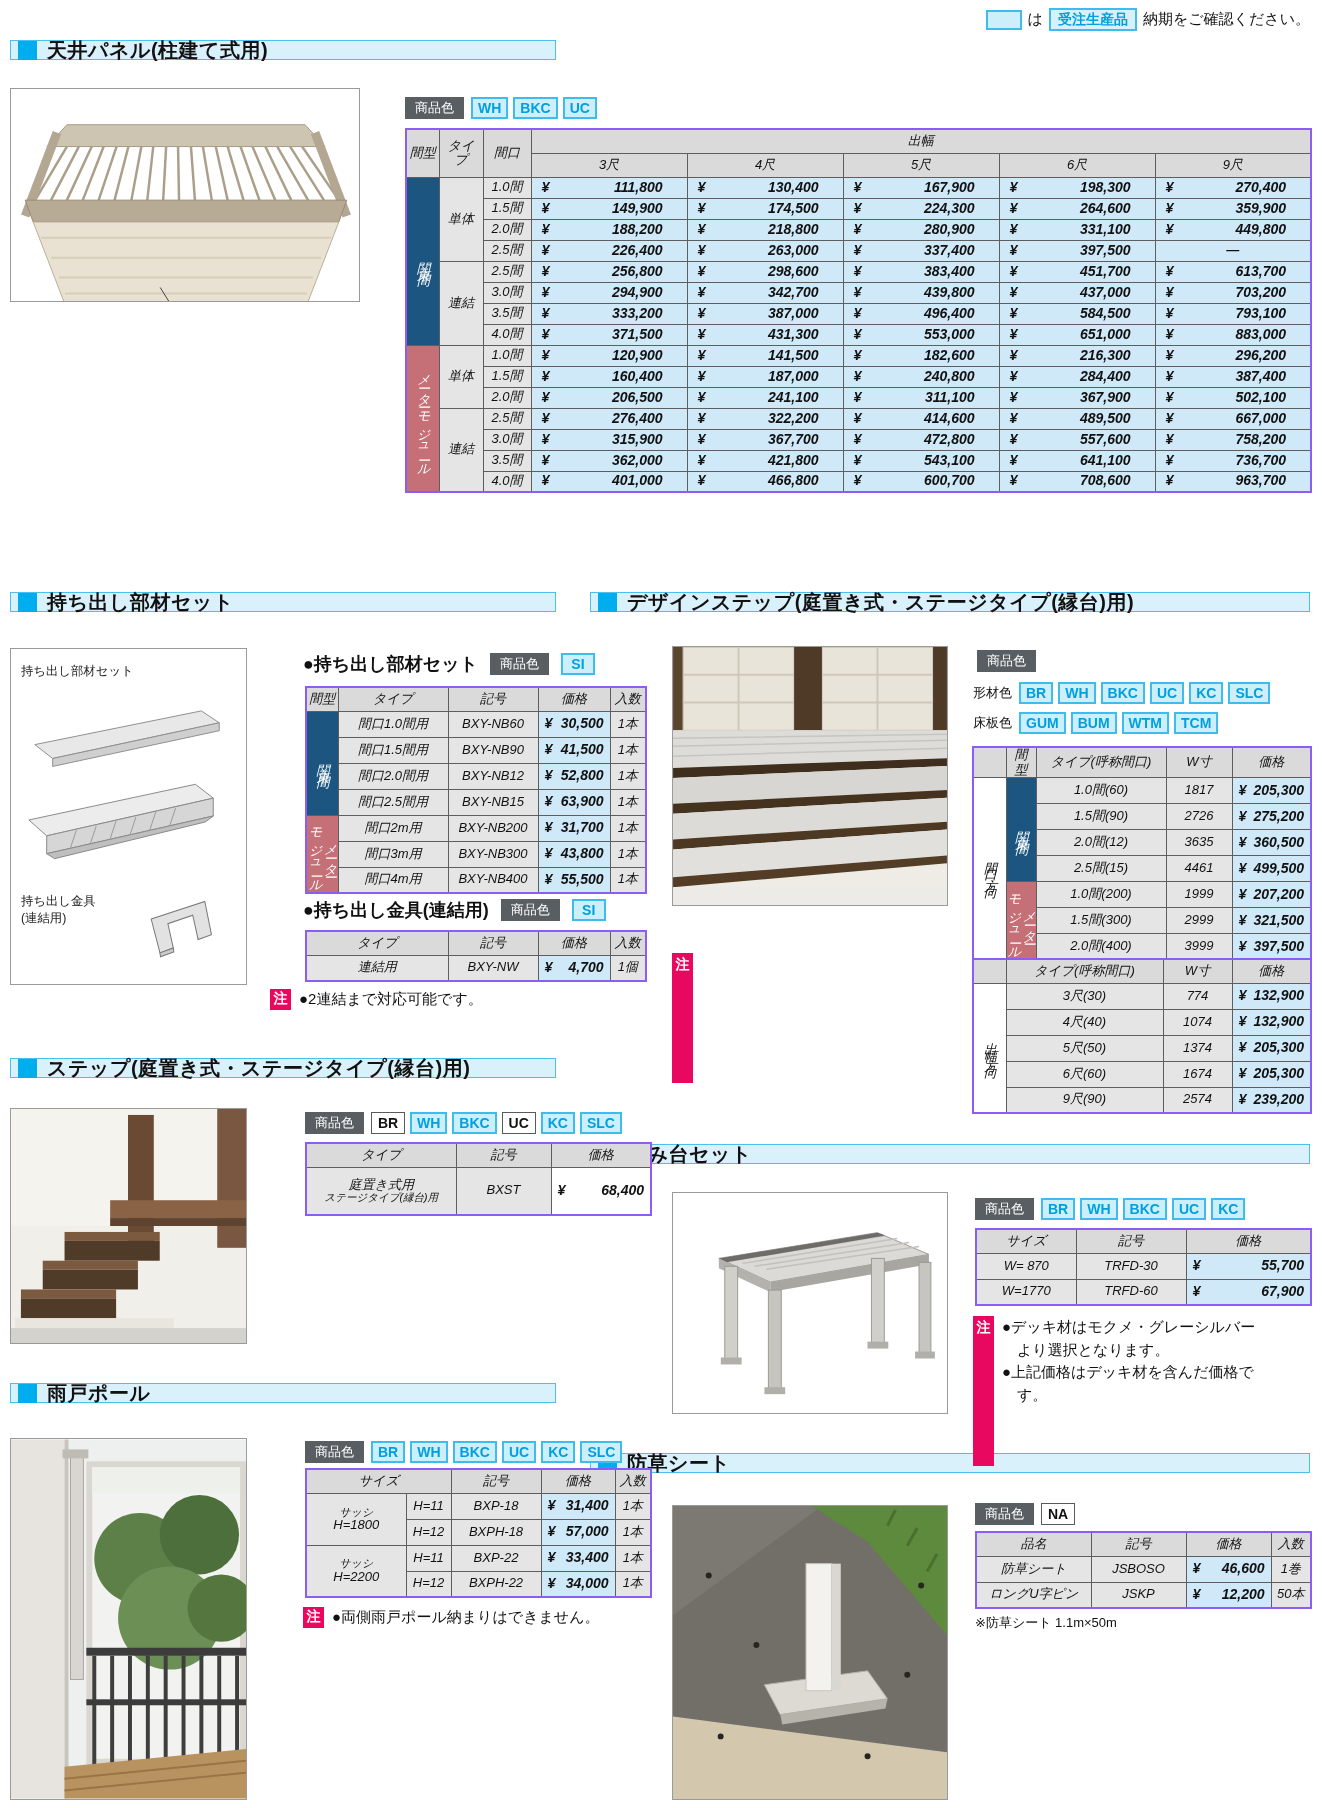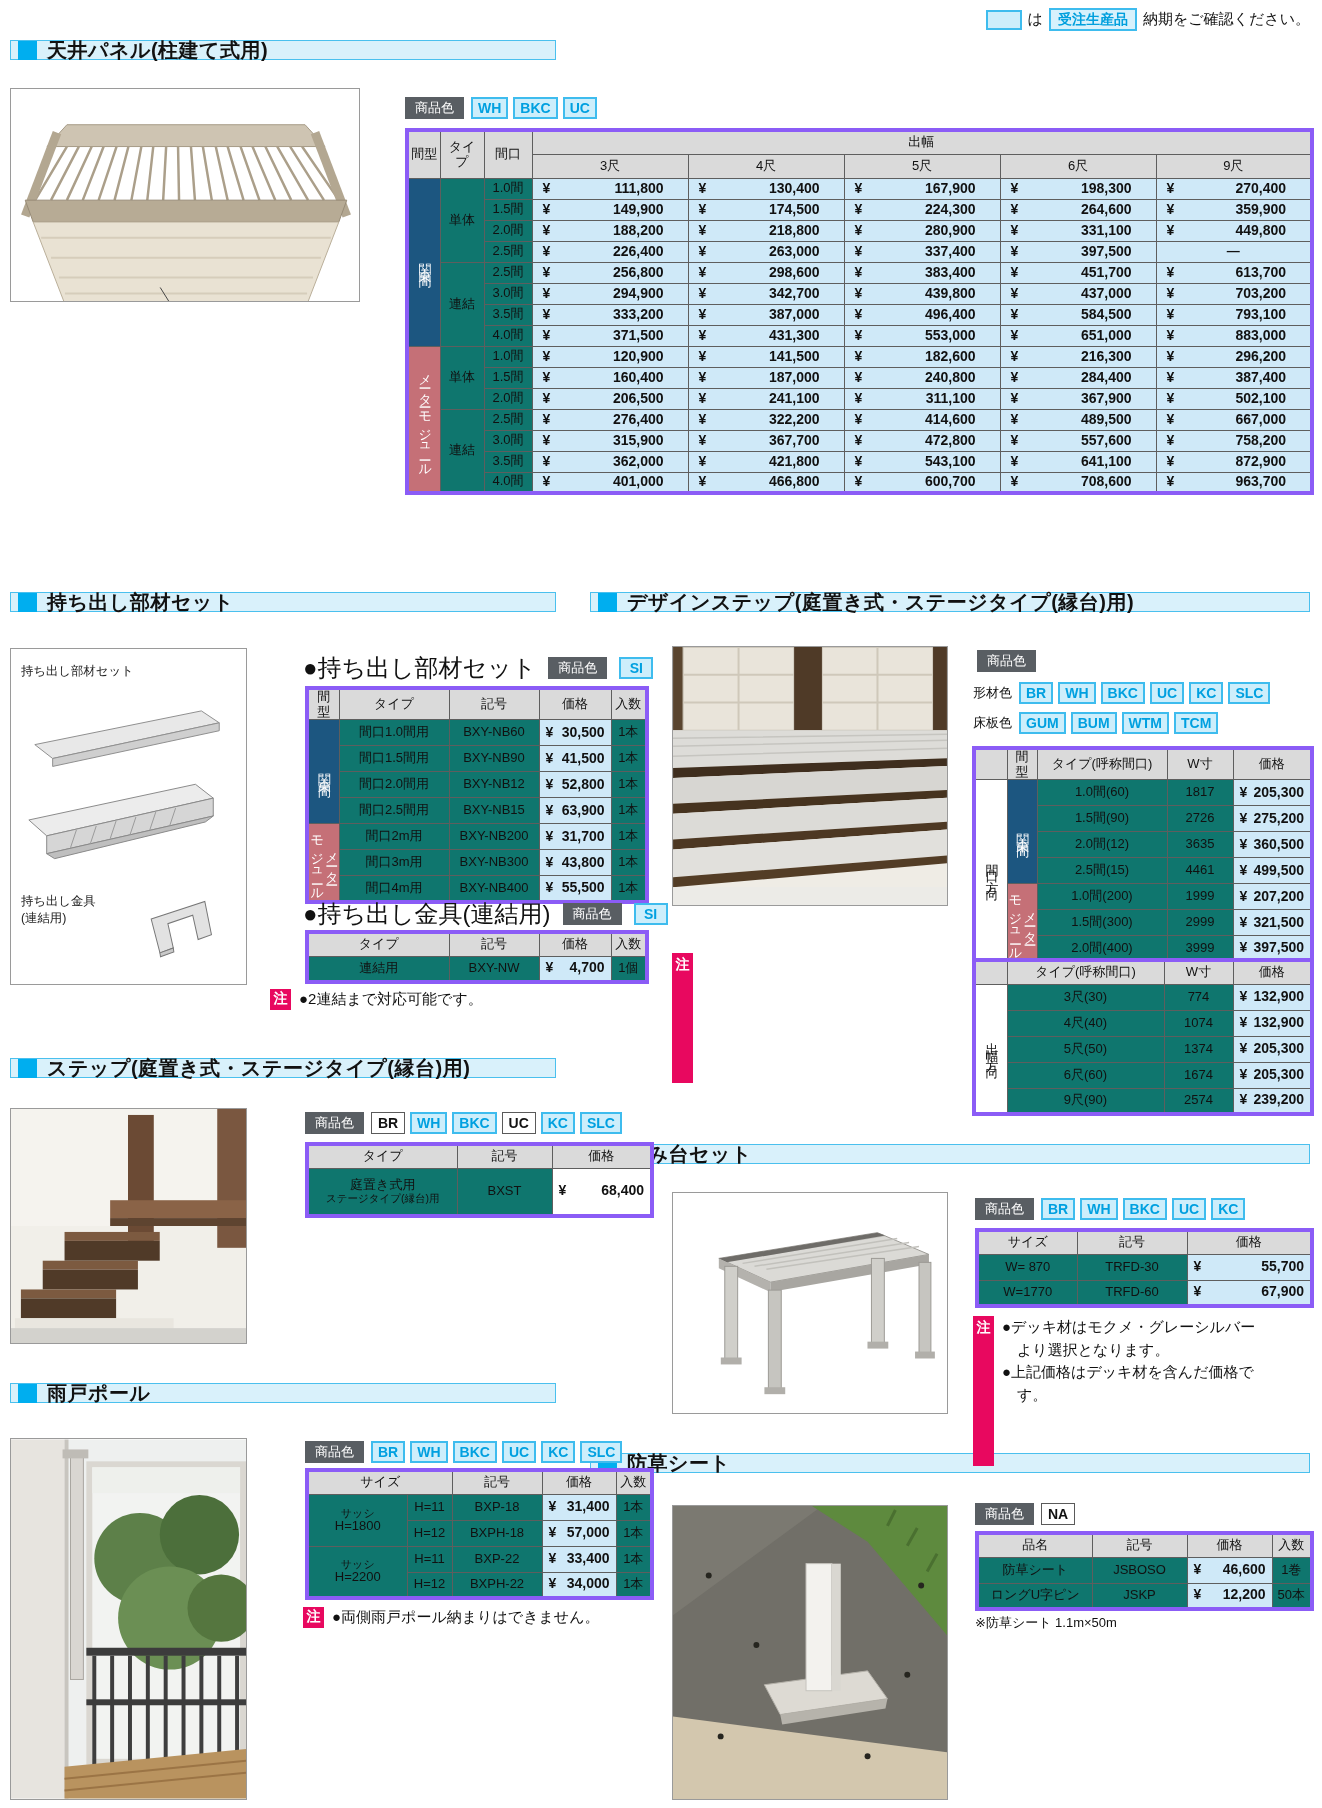"間型" table.dt { background: #0f766e -> #e5e5e5; border: 4px solid #8b5cf6 -> 2px solid #8b5cf6; font-style: none -> italic }
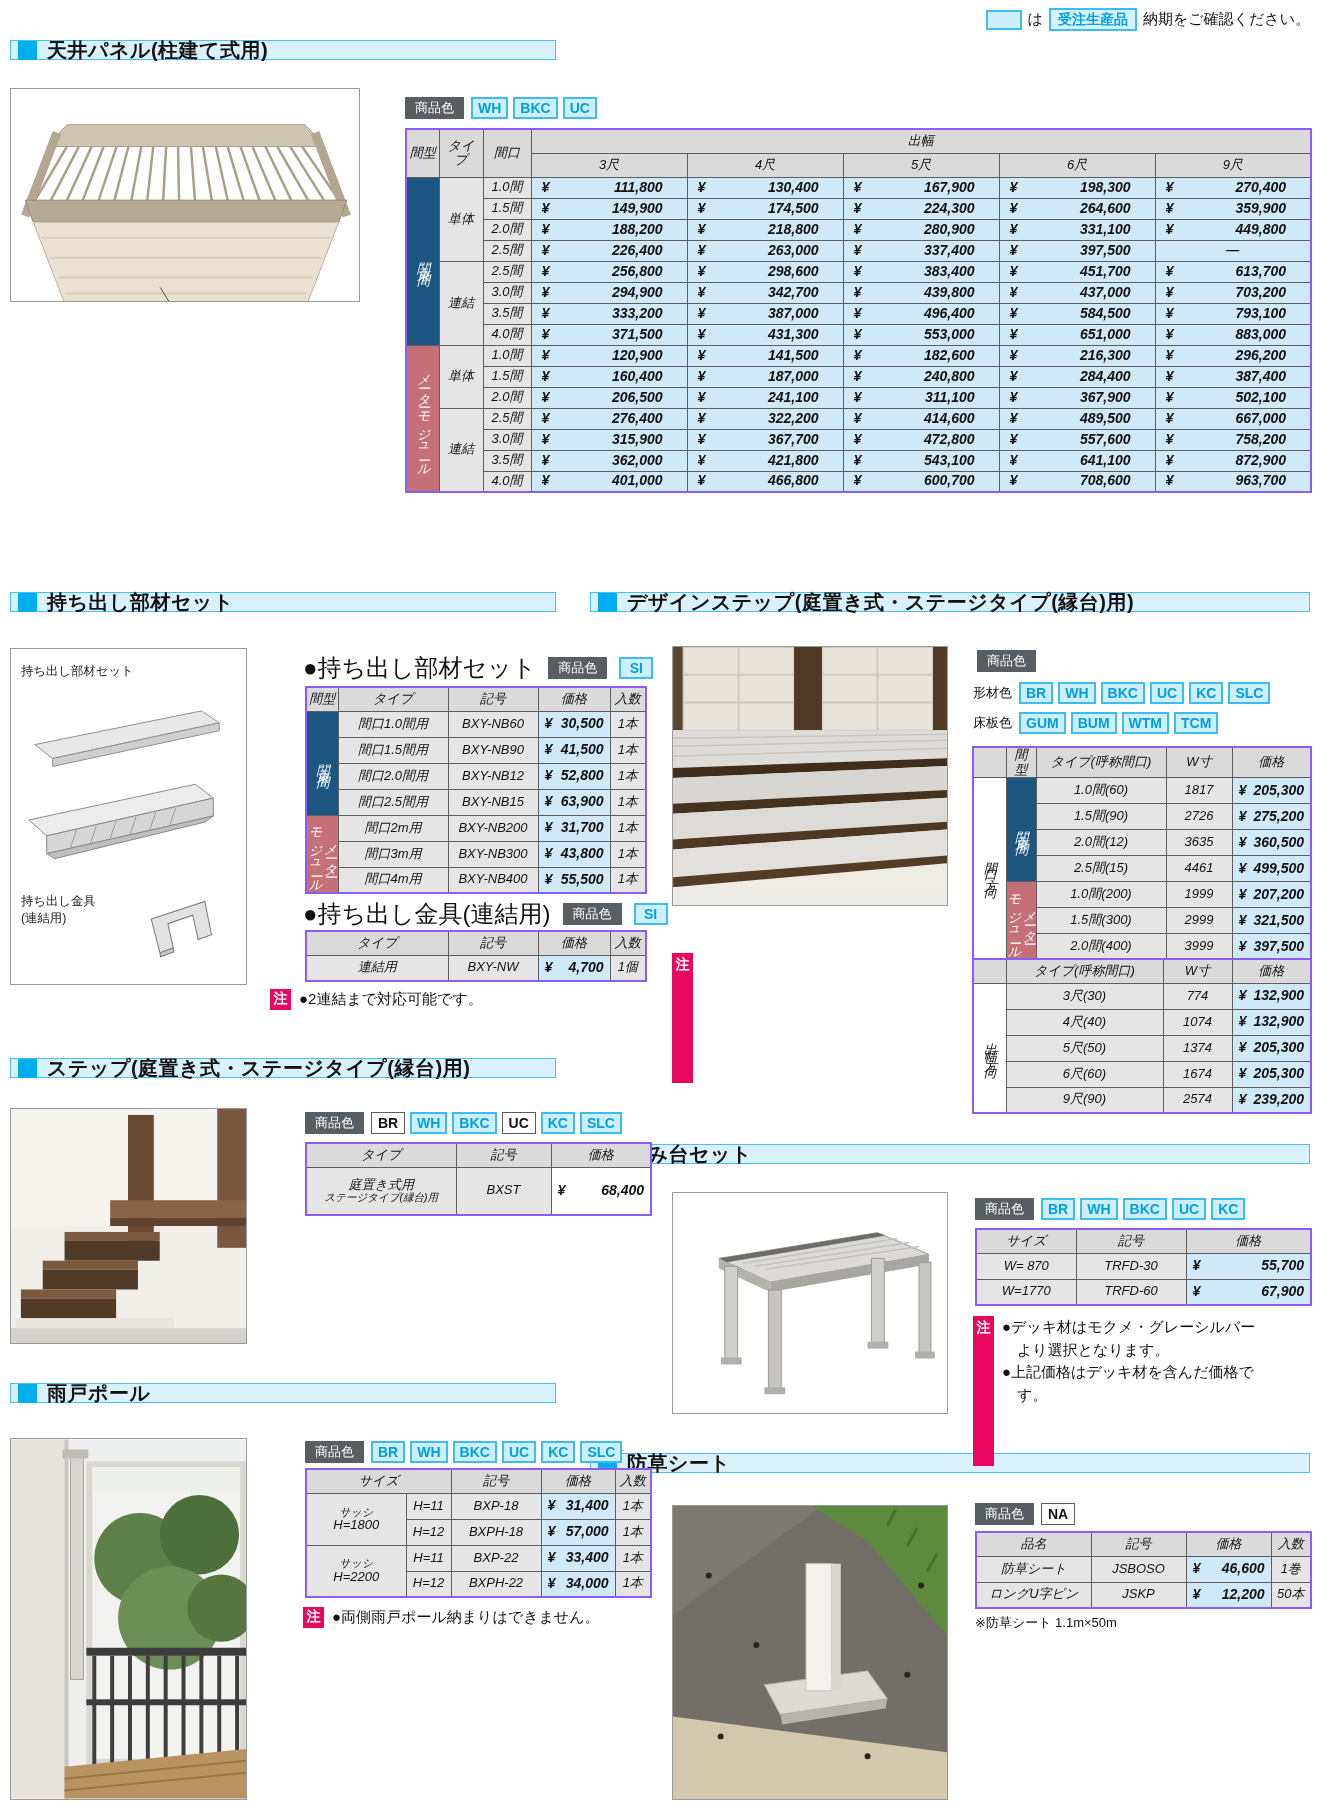"872,900" span { text: 872,900 -> 736,700 }
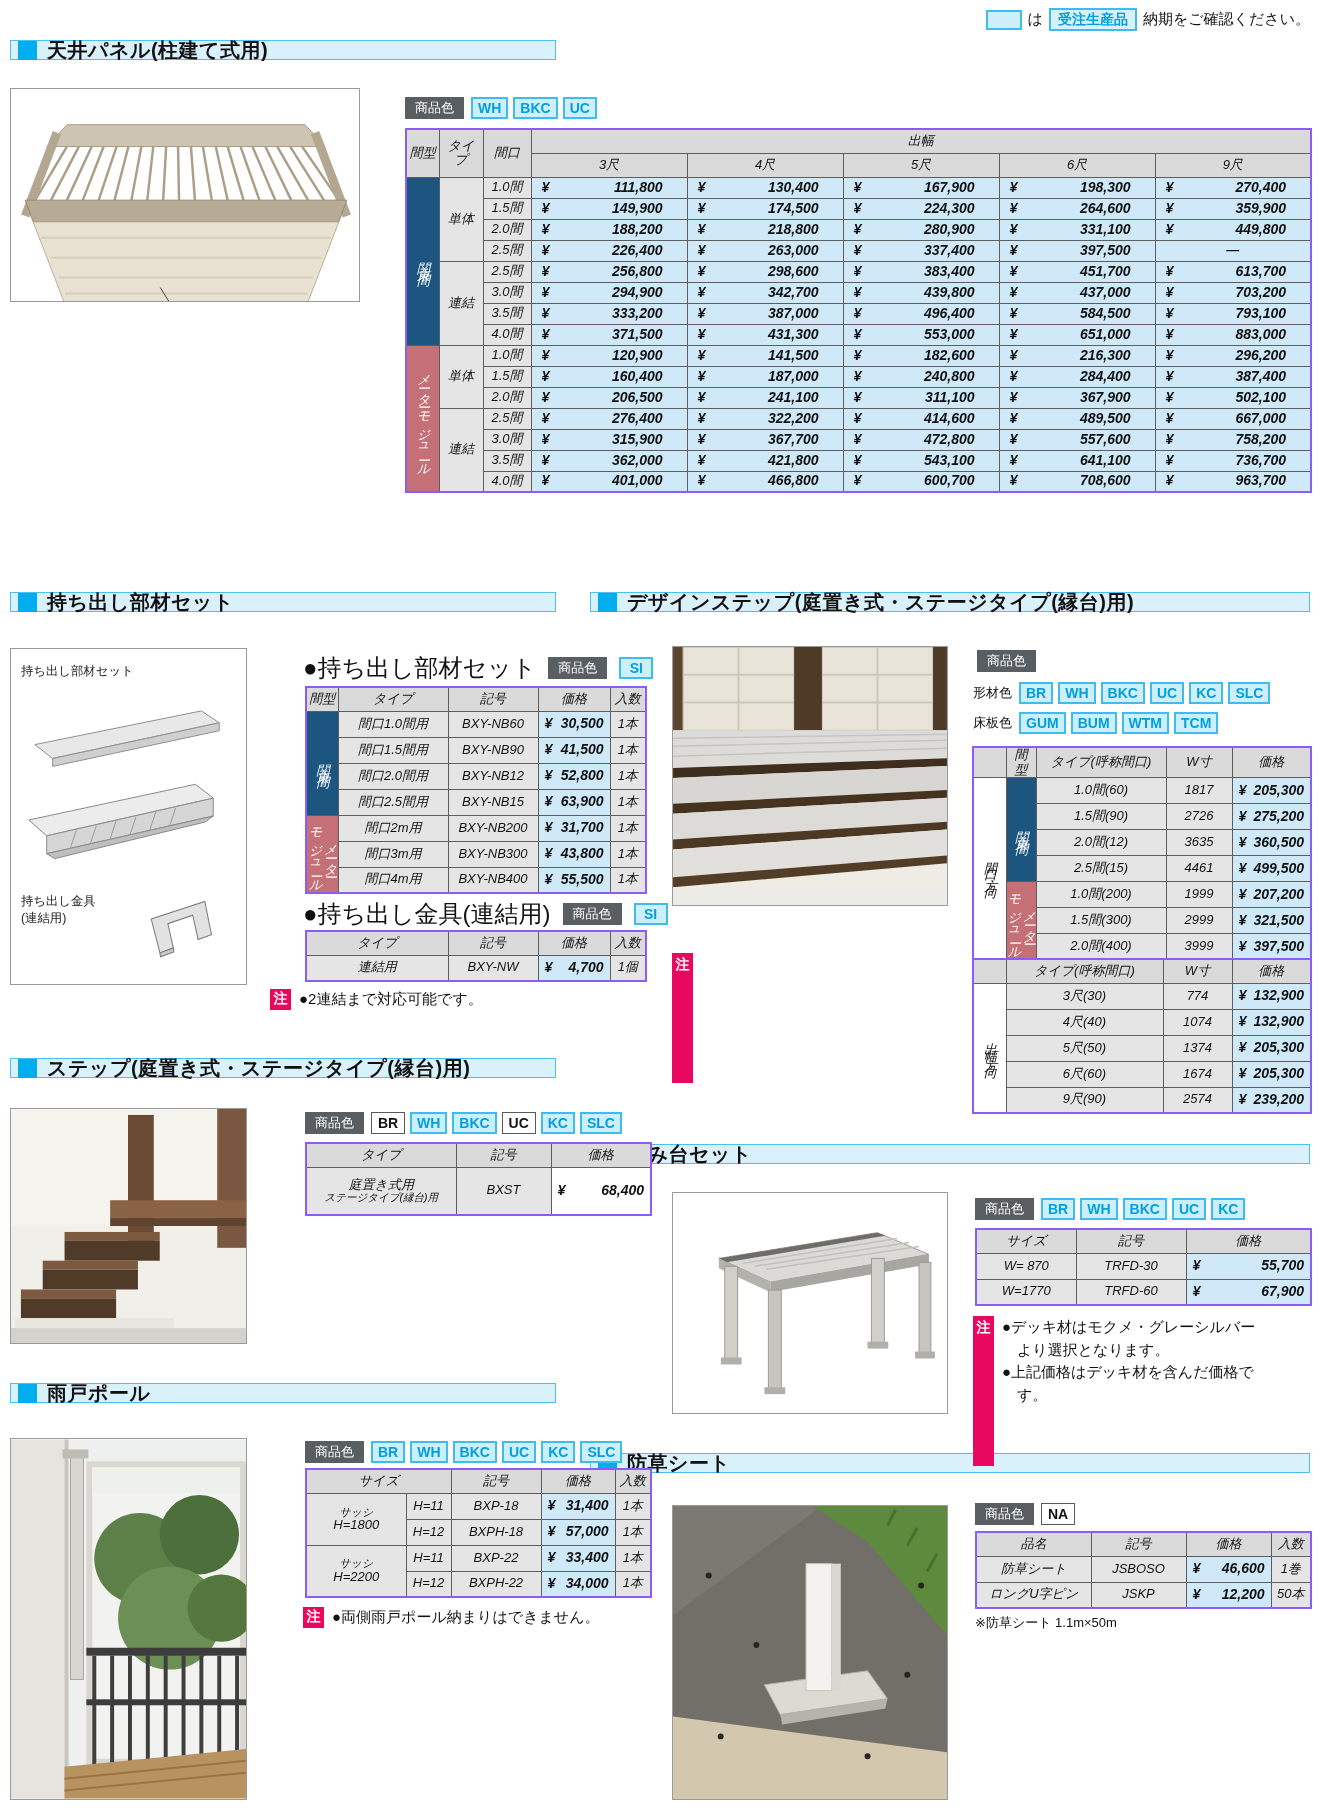"●持ち出し部材セット" .bullhead .bh { font-size: 24px -> 18px; font-weight: normal -> bold }
